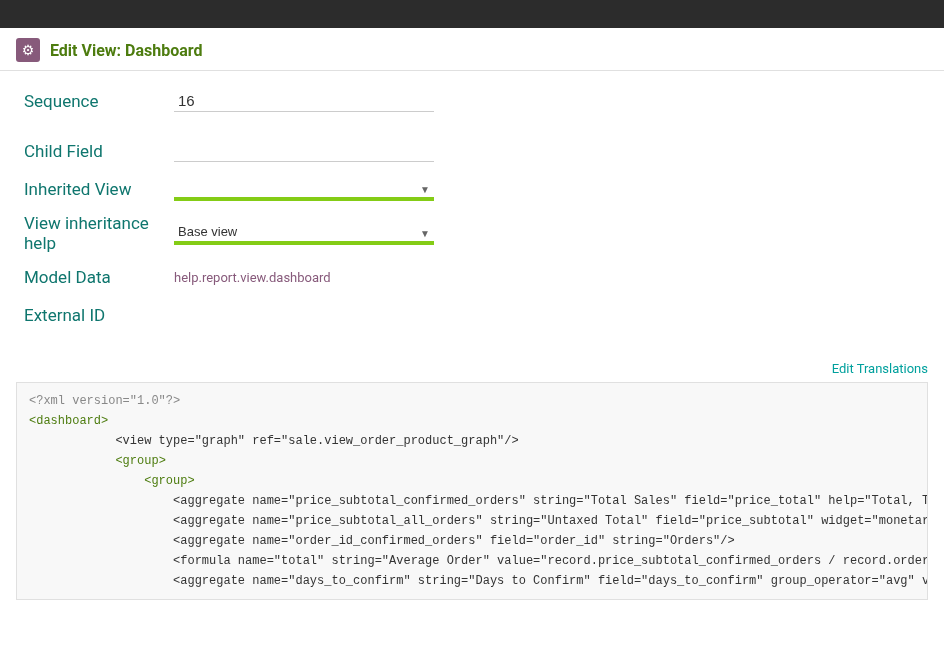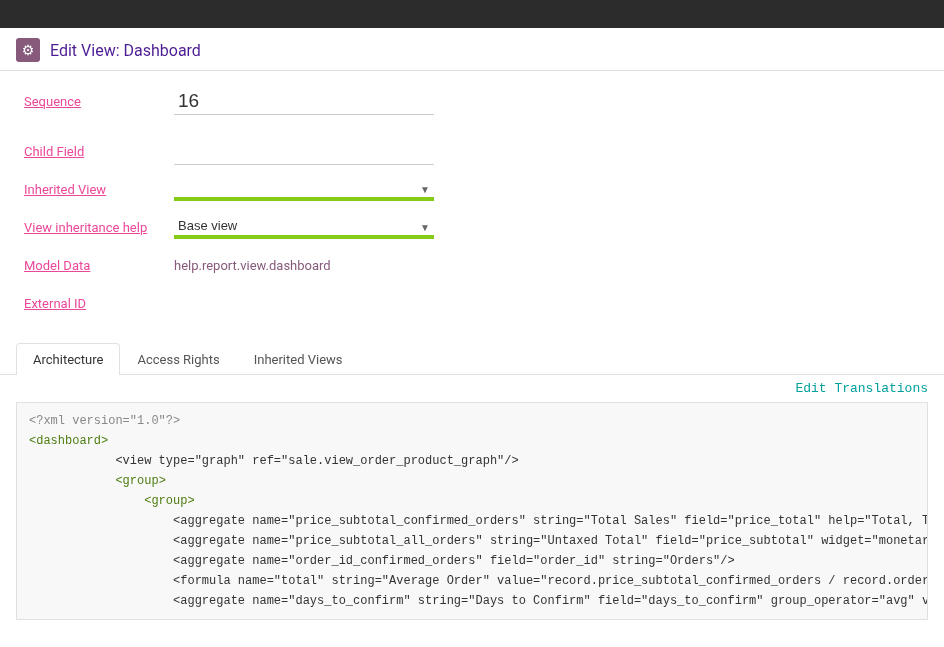"Edit View: Dashboard" .page-title { color: #4c1d95 -> #4d7c0f; font-weight: 400 -> 700 }
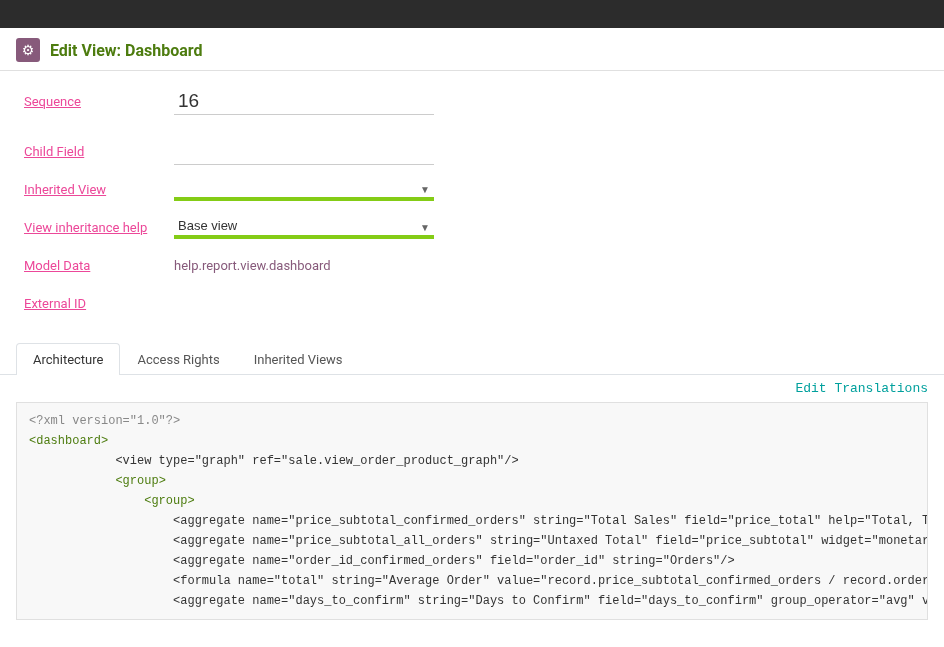"Sequence" .form-label { color: #ec4899 -> #0f766e; font-size: 13px -> 17px; text-decoration: underline -> none }
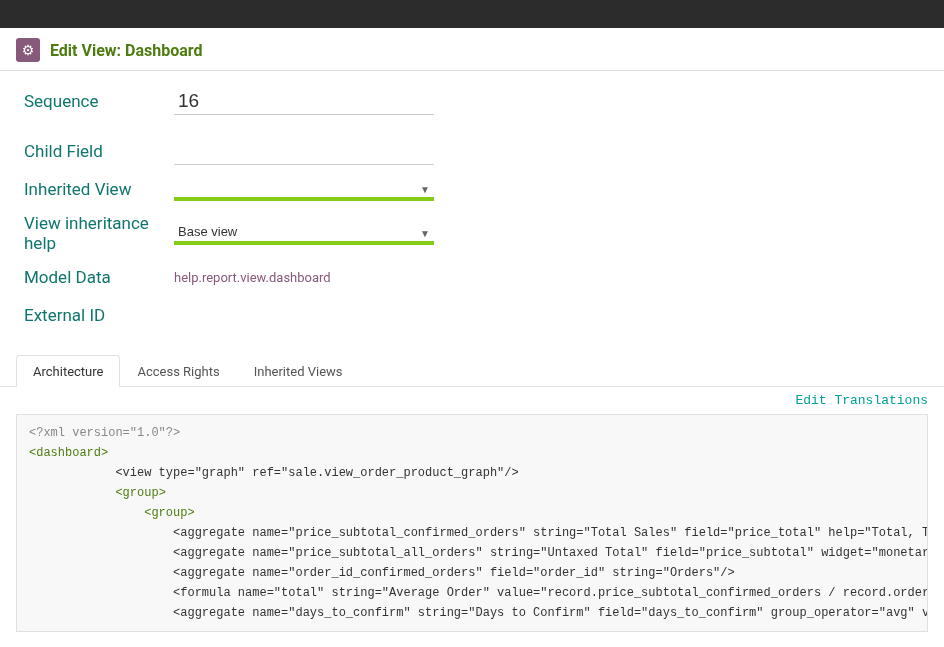"16" .form-input { font-size: 19px -> 15px }
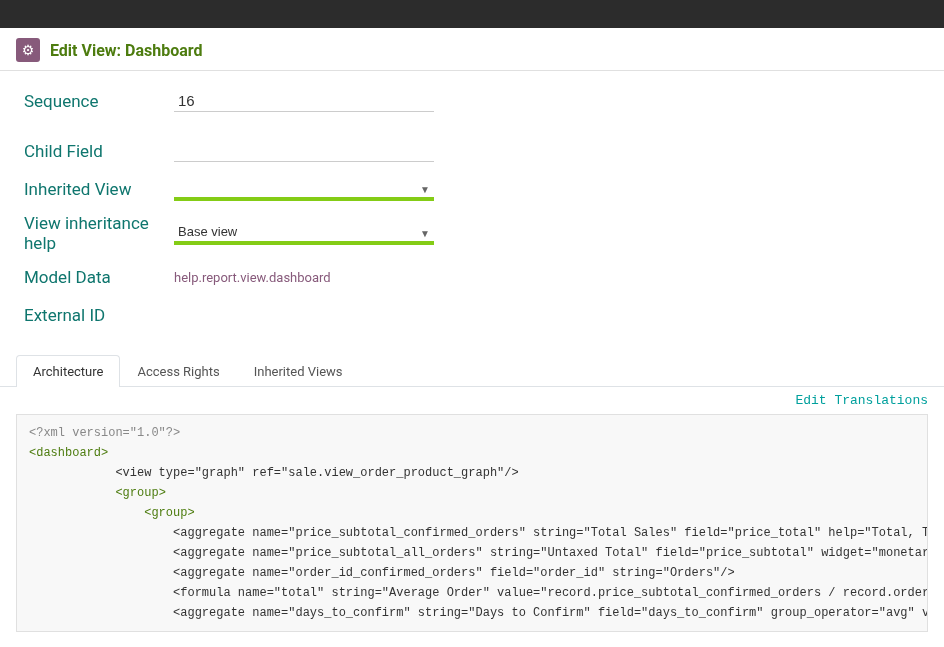"Architecture" div.tabs-container { html: <div> <a>Architecture</a> <a>Access Rights</a> <a>Inherited Views</a> </div> -> none }
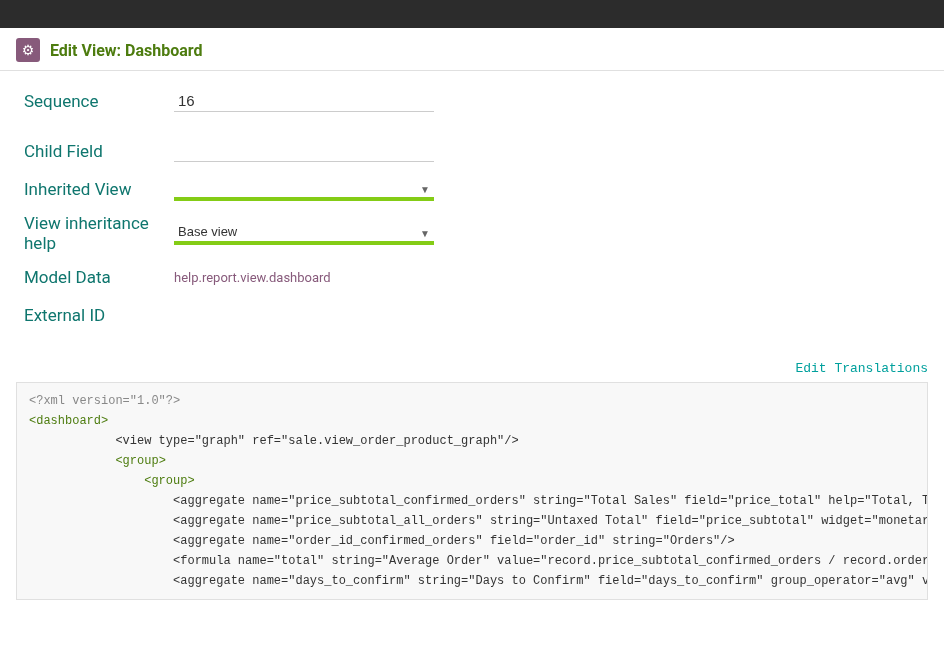"Edit Translations" .edit-translations-link { font-family: Liberation Mono, monospace -> none }
